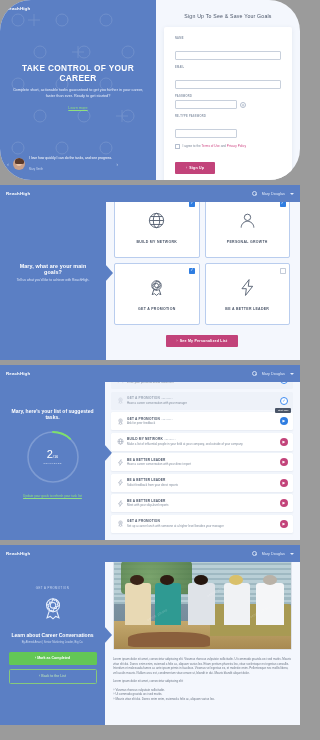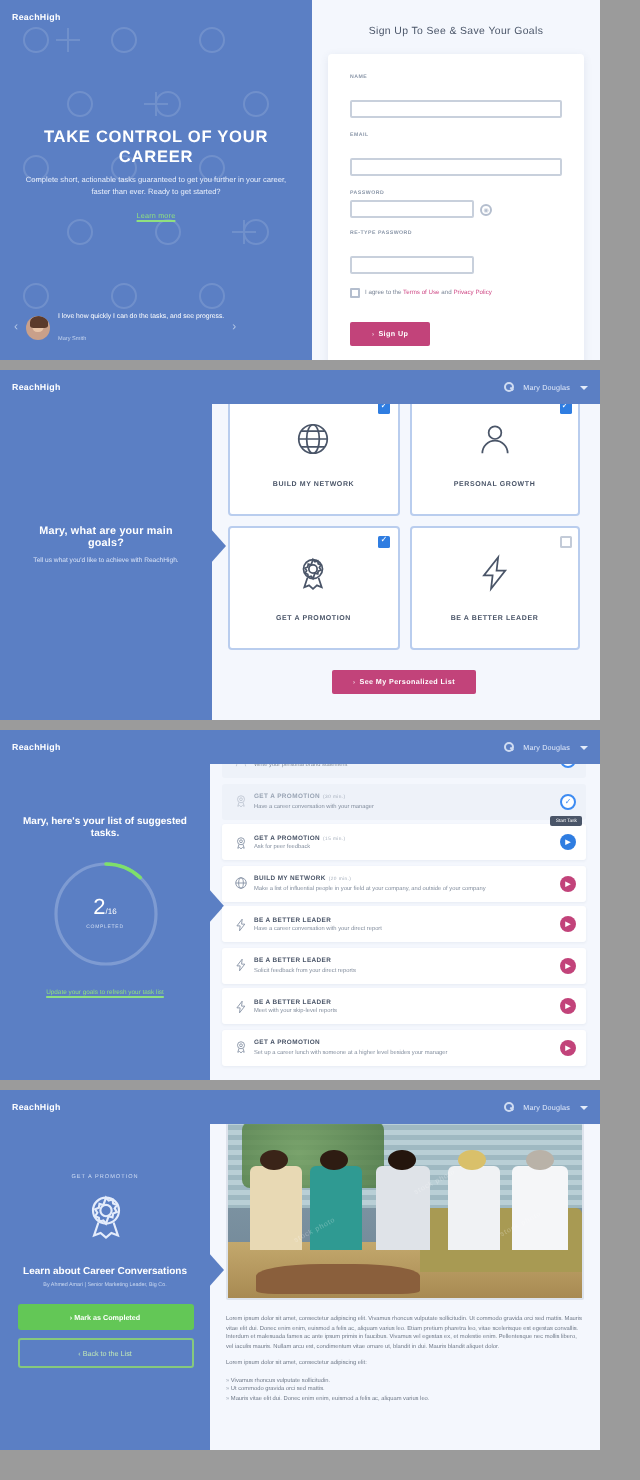"TAKE CONTROL OF YOUR CAREER" #s1 { border-radius: none -> 31px }
